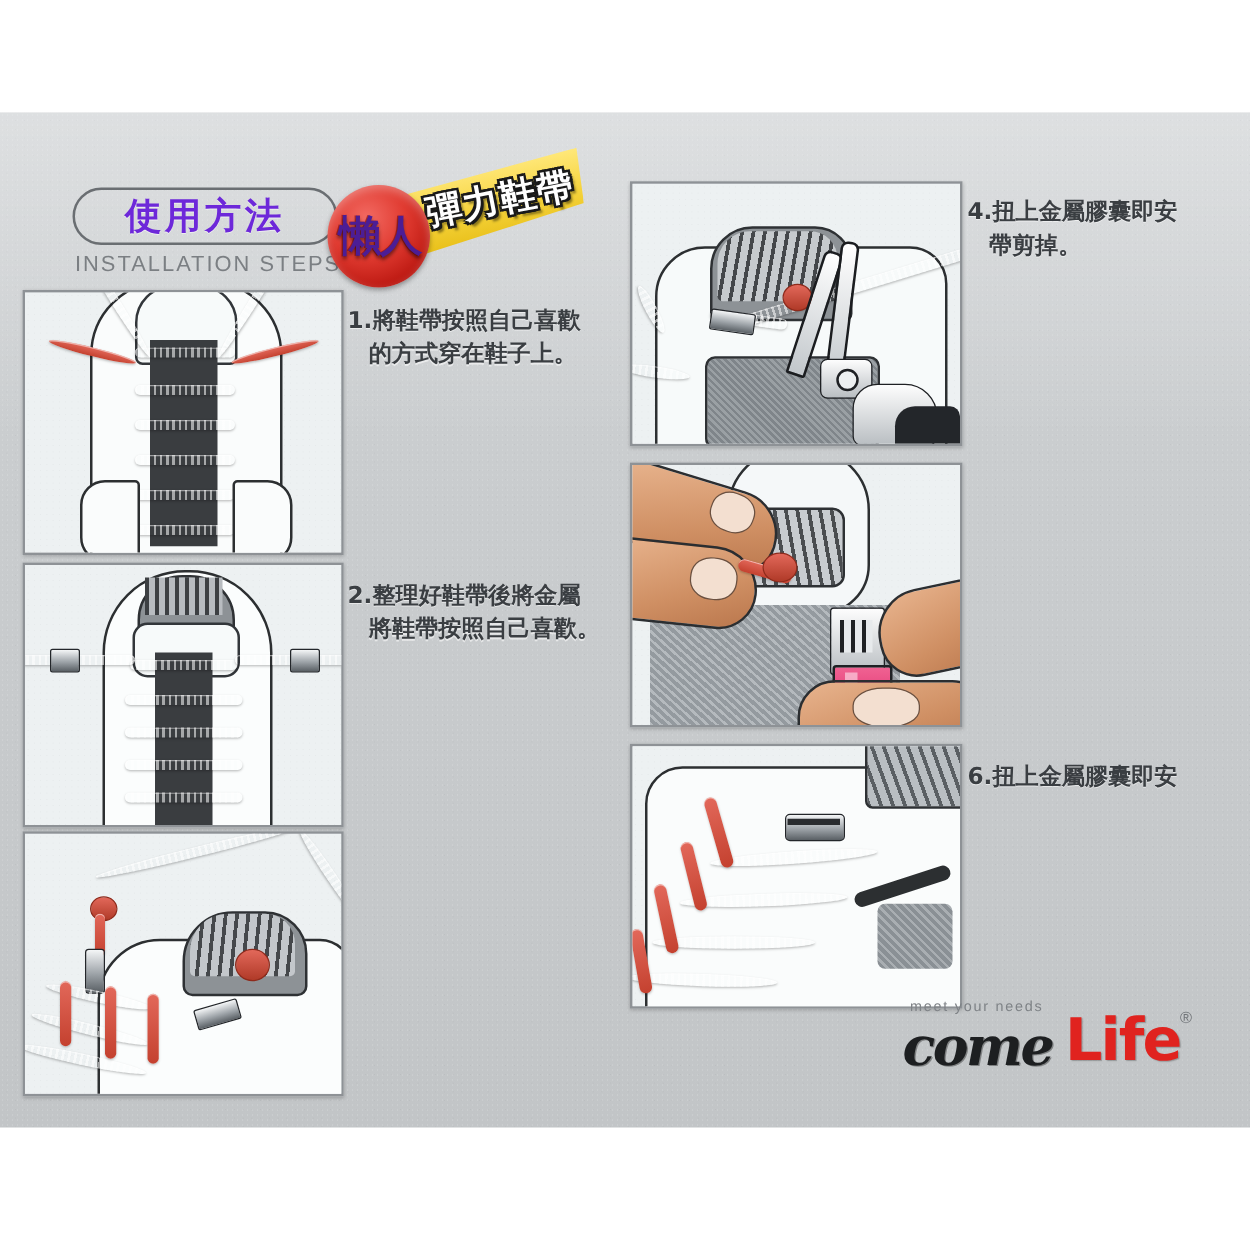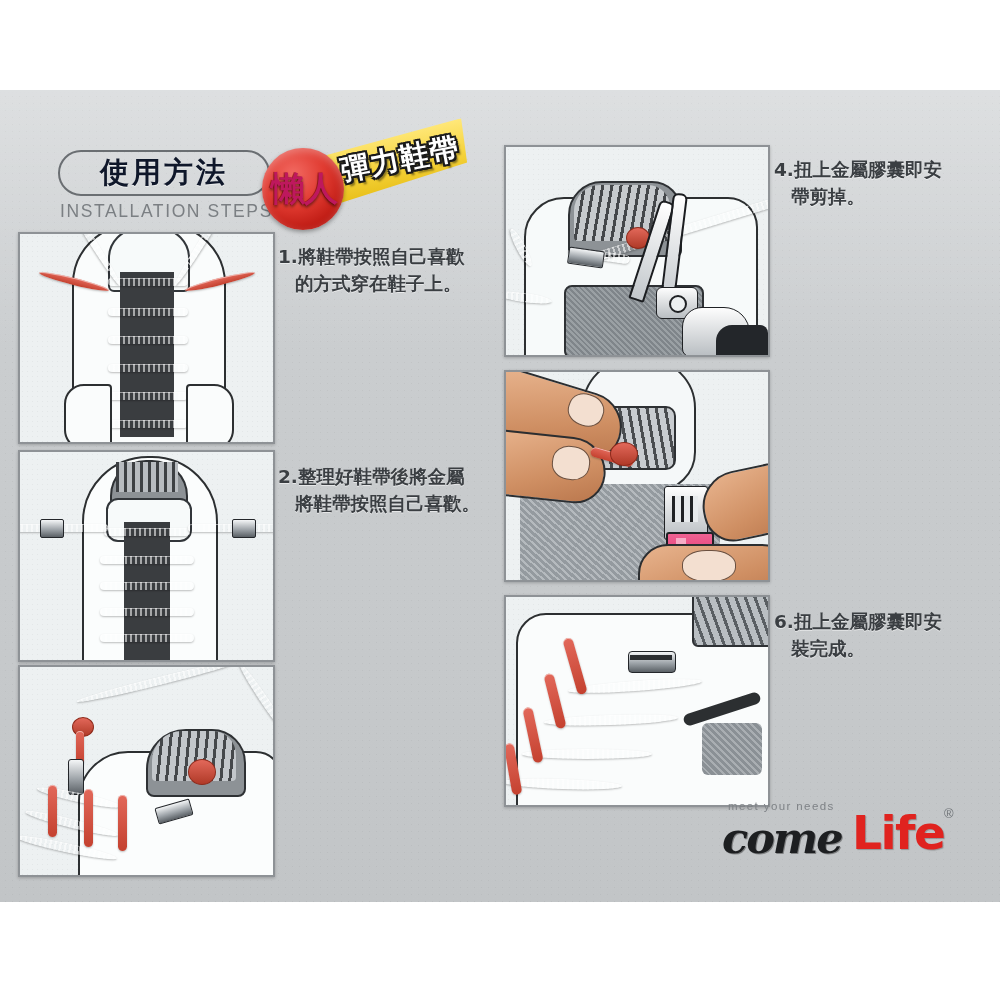"使用方法" #hdr-pill-txt { color: #0f172a -> #6d28d9 }
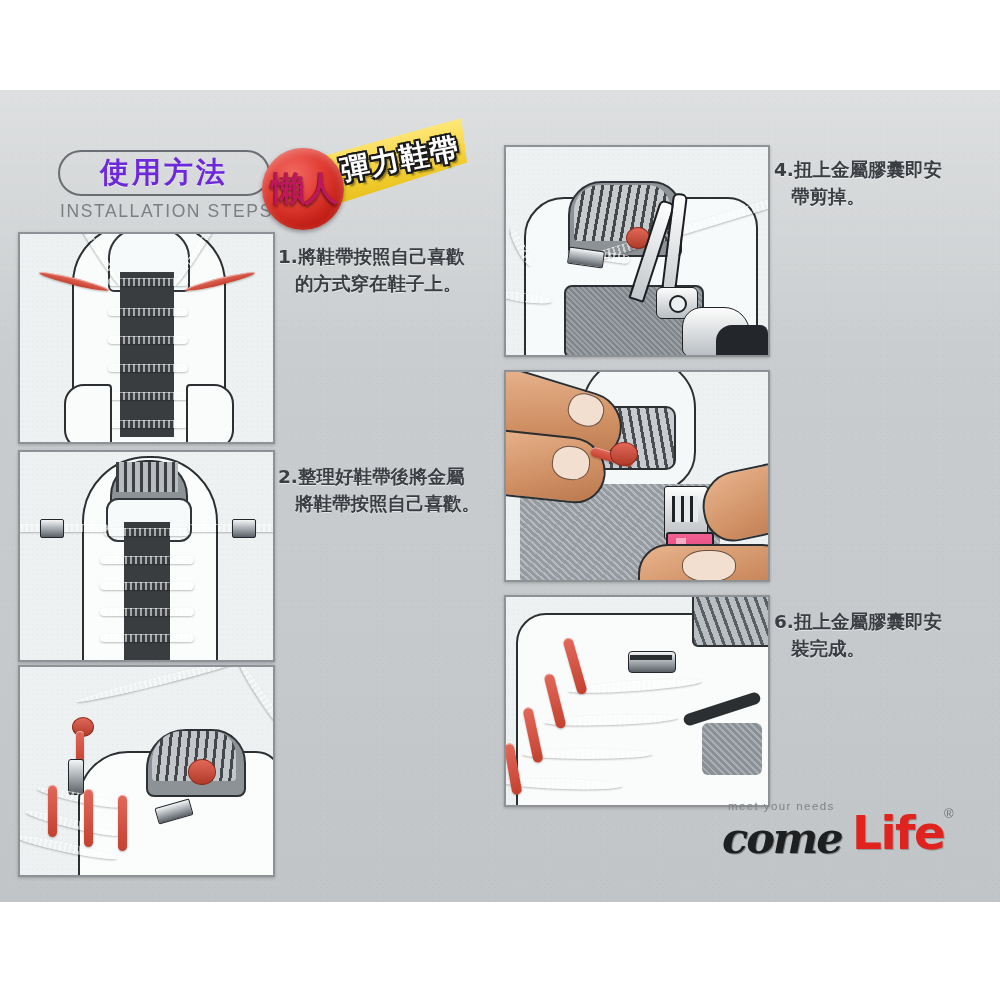"懶人" #badge-circle-txt { color: #be185d -> #4c1d95 }
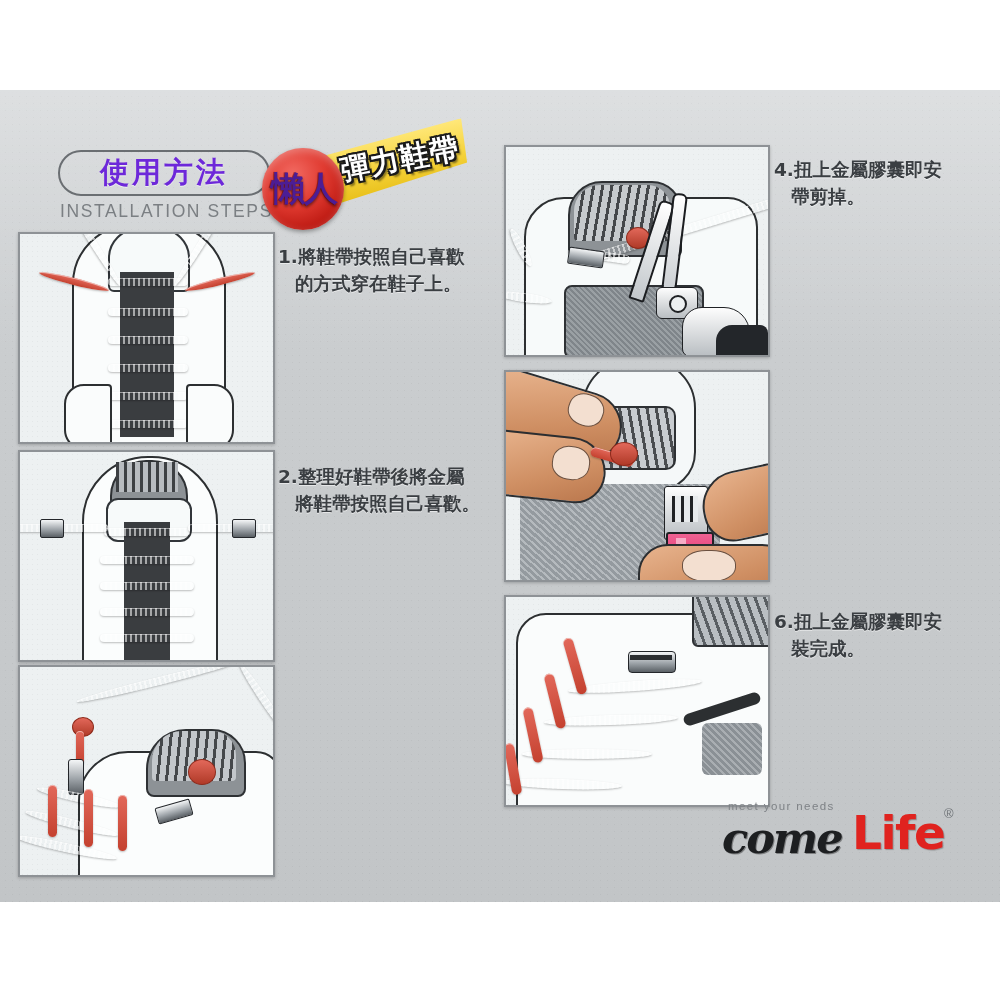"裝完成。" span.body { html: <span>裝完成。</span> -> none }
